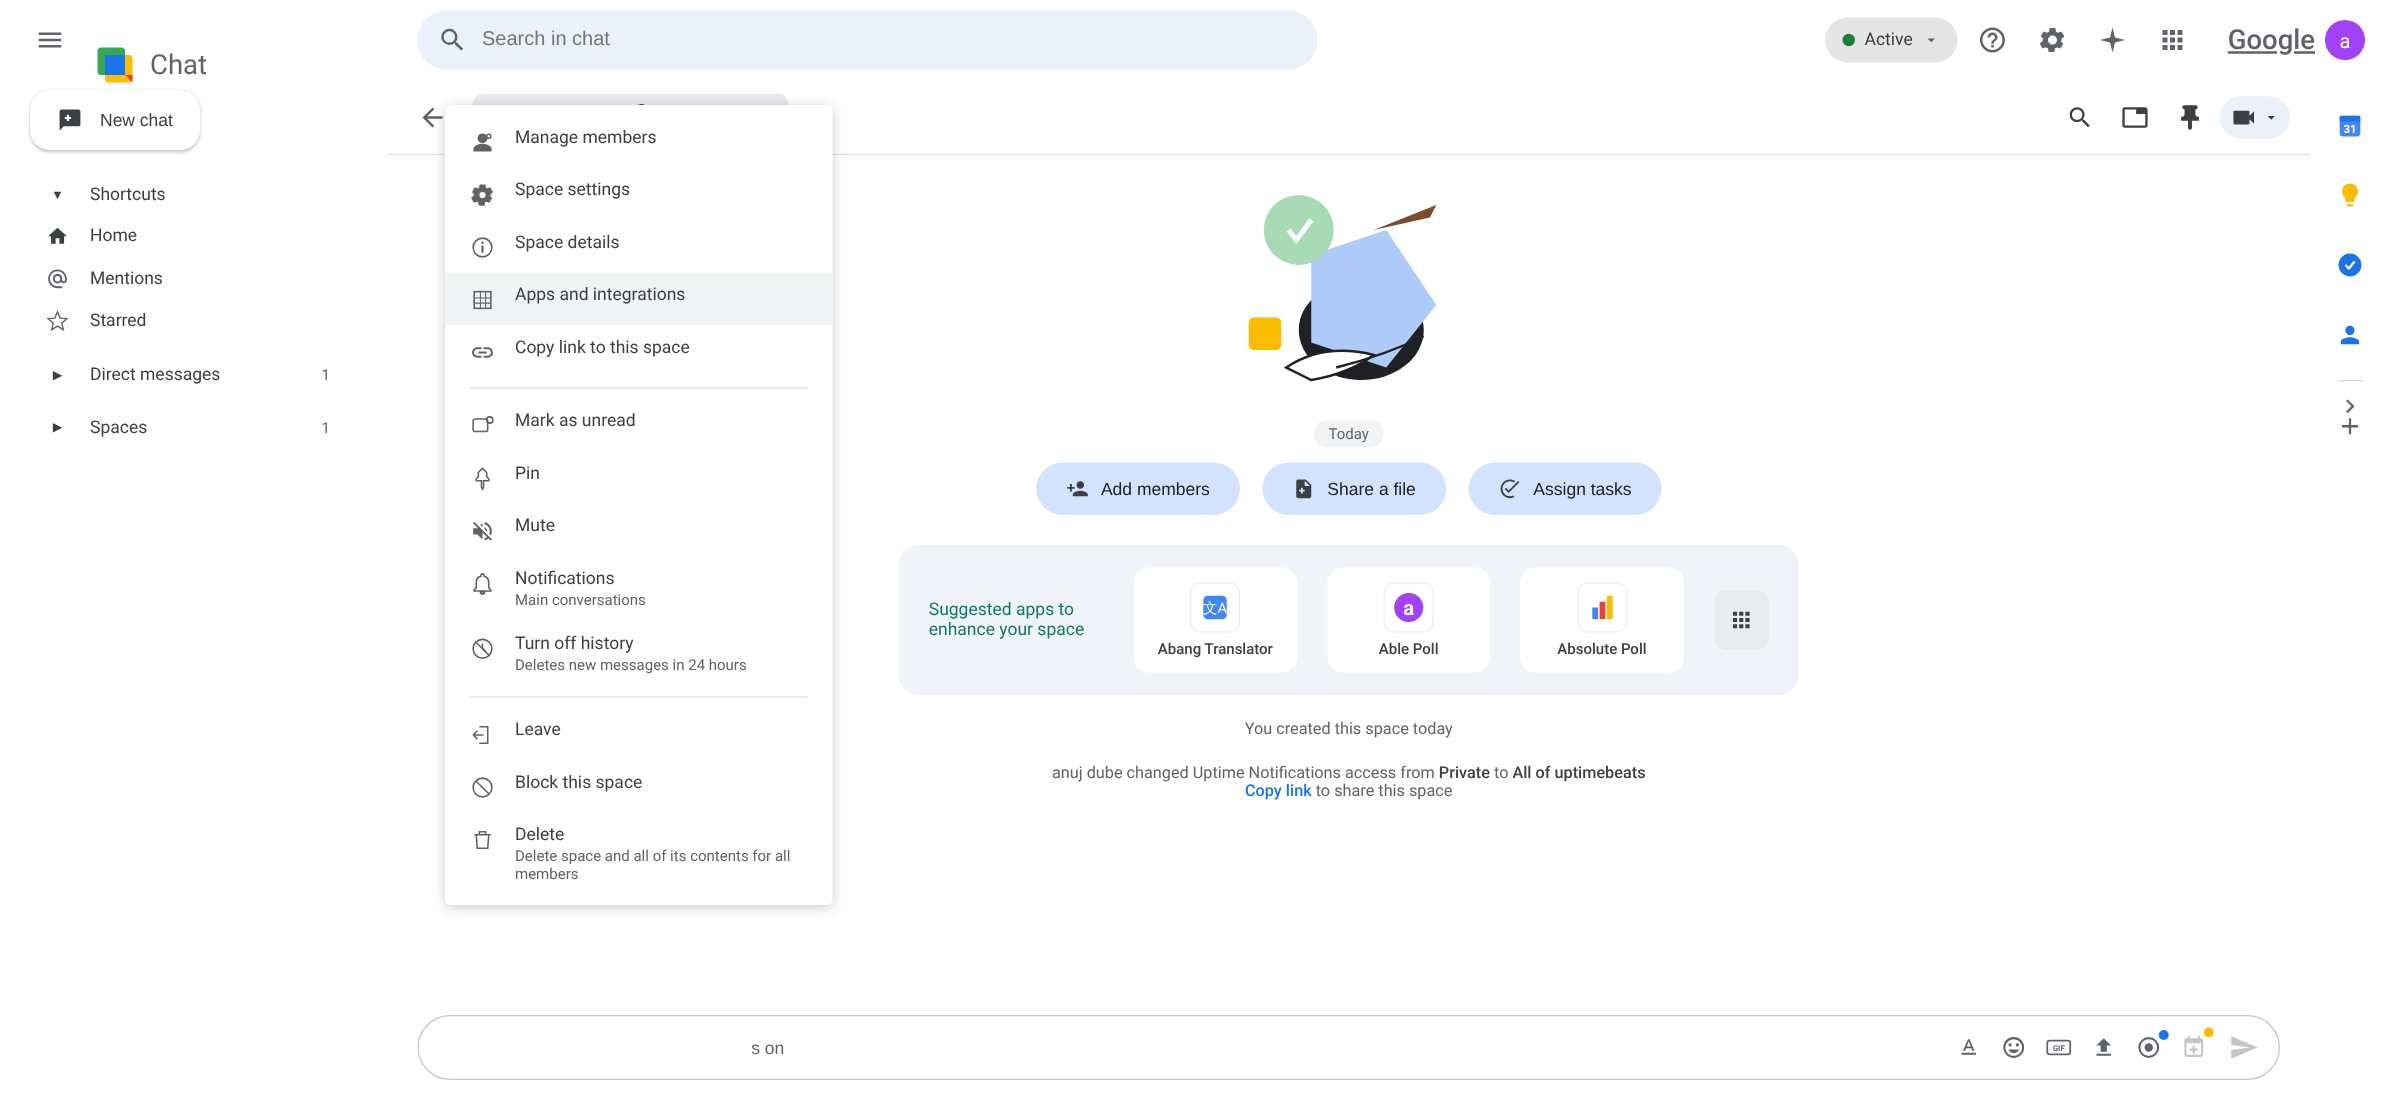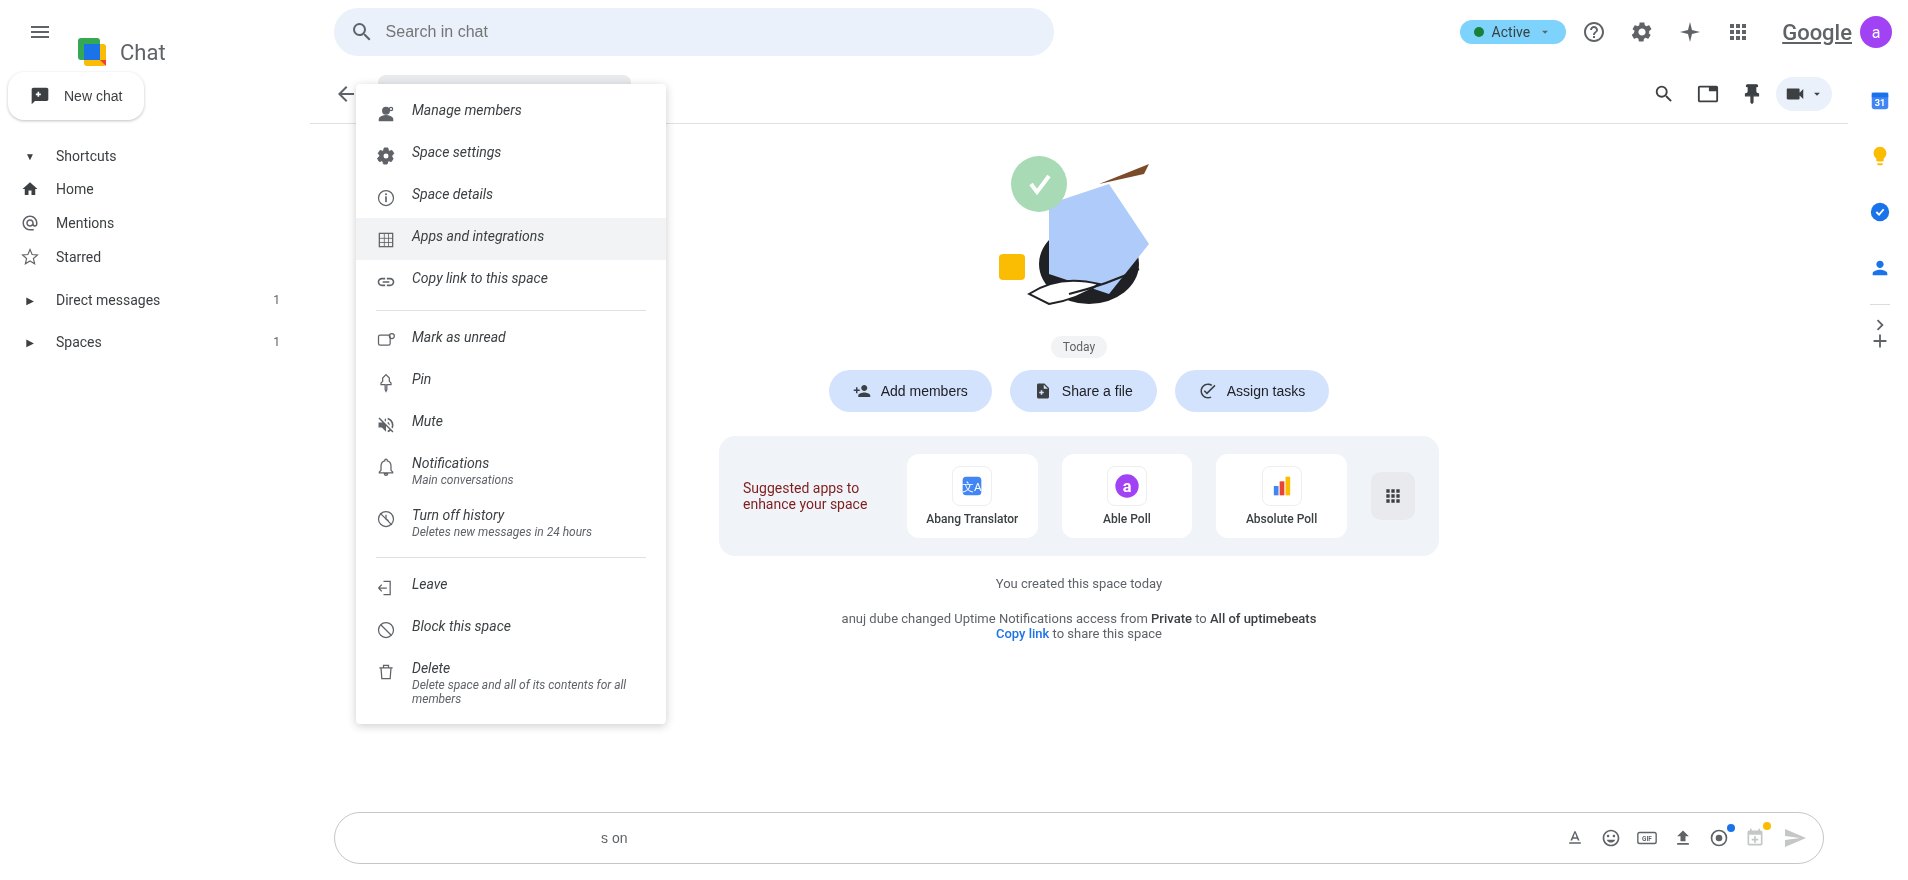"Active" .active-chip { background: #7dd3fc -> #e5e5e5; height: 24px -> 36px }
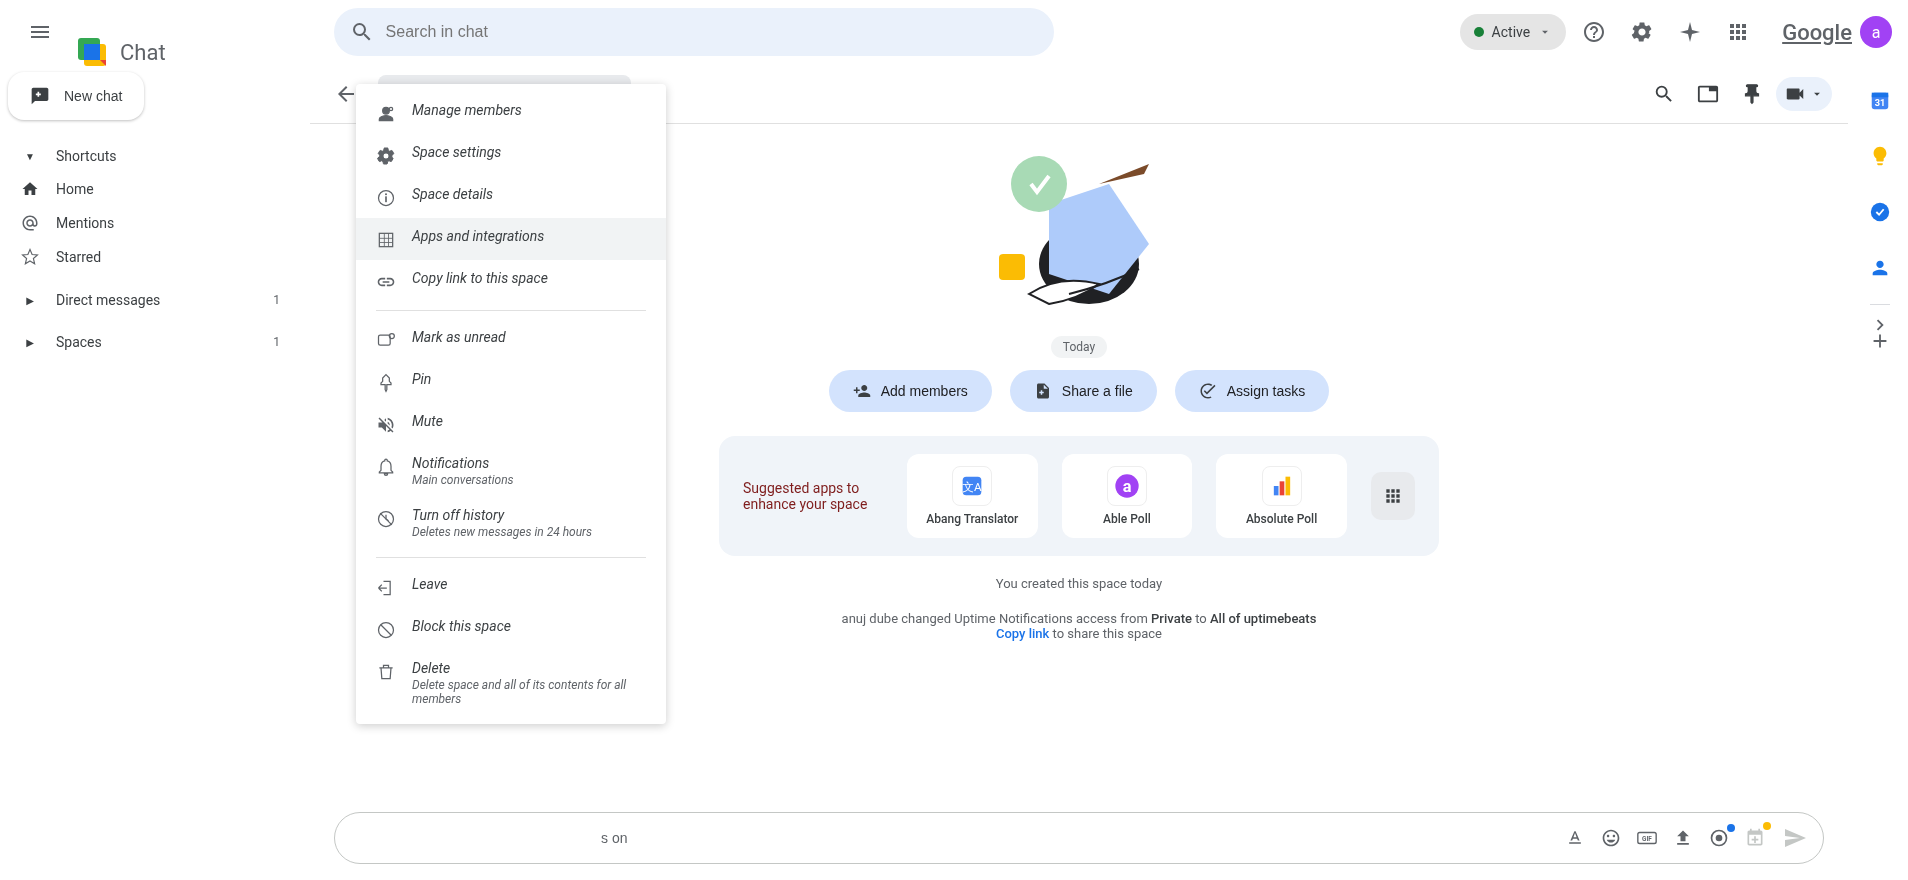"New chat" .left-sidebar { padding: 8px 8px -> 8px 24px }
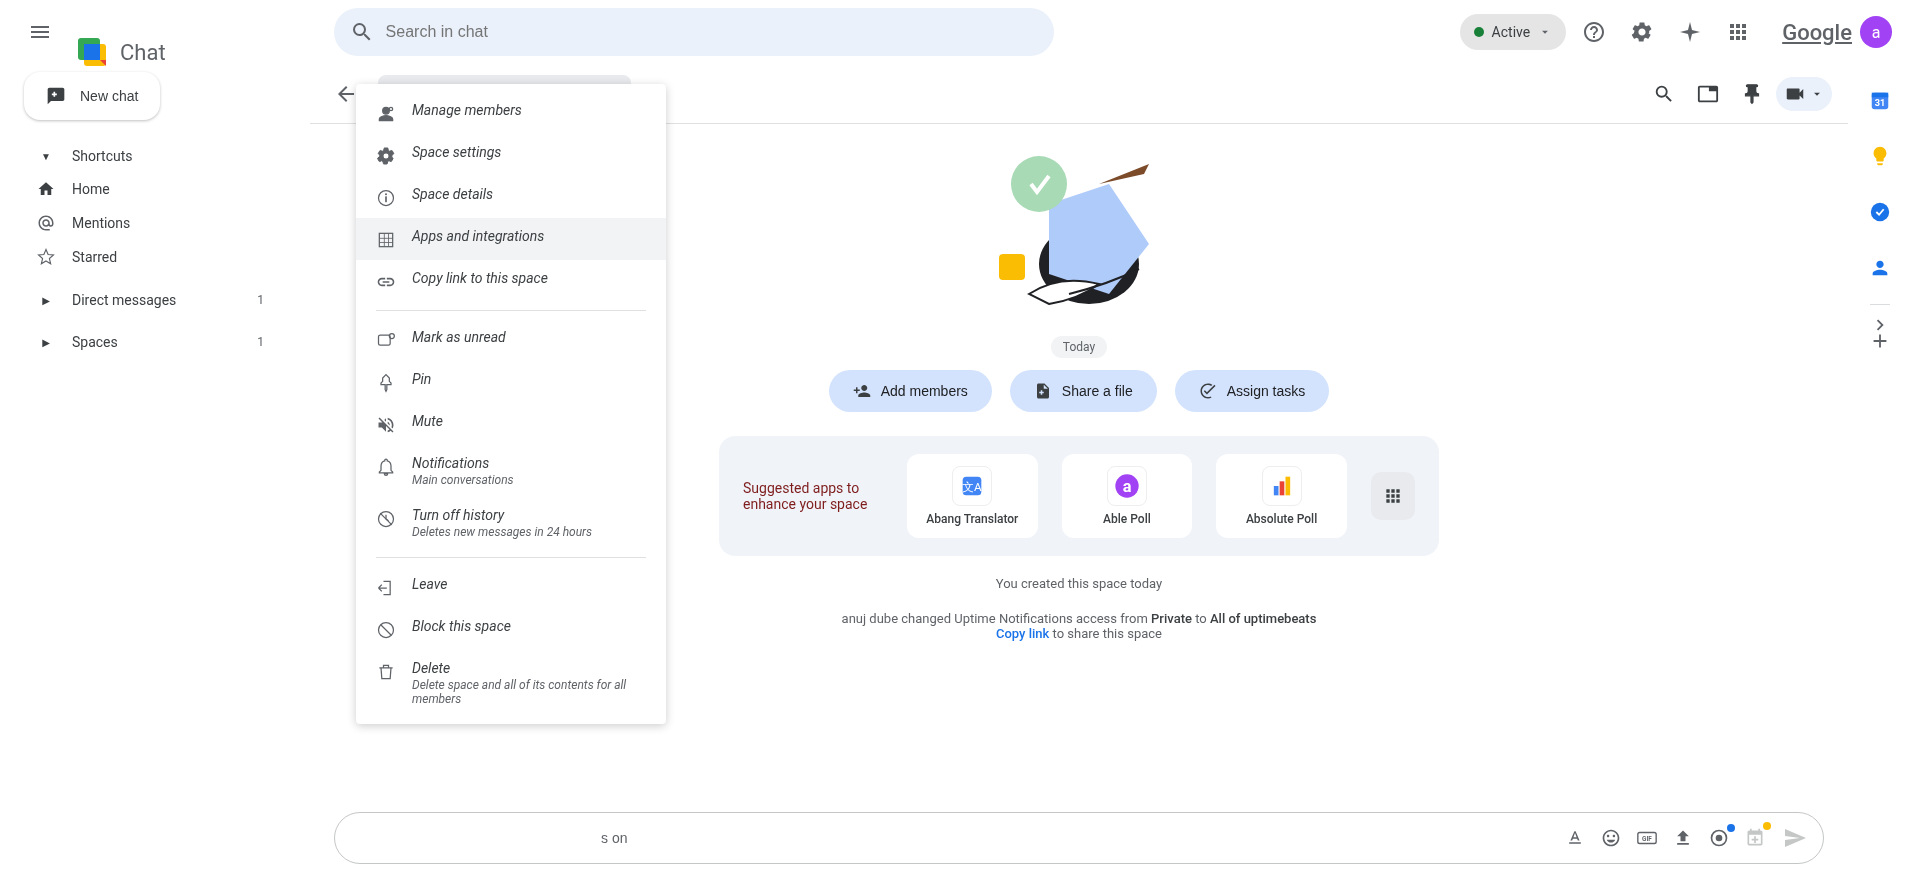"Manage members" .dd-item { font-style: italic -> none }
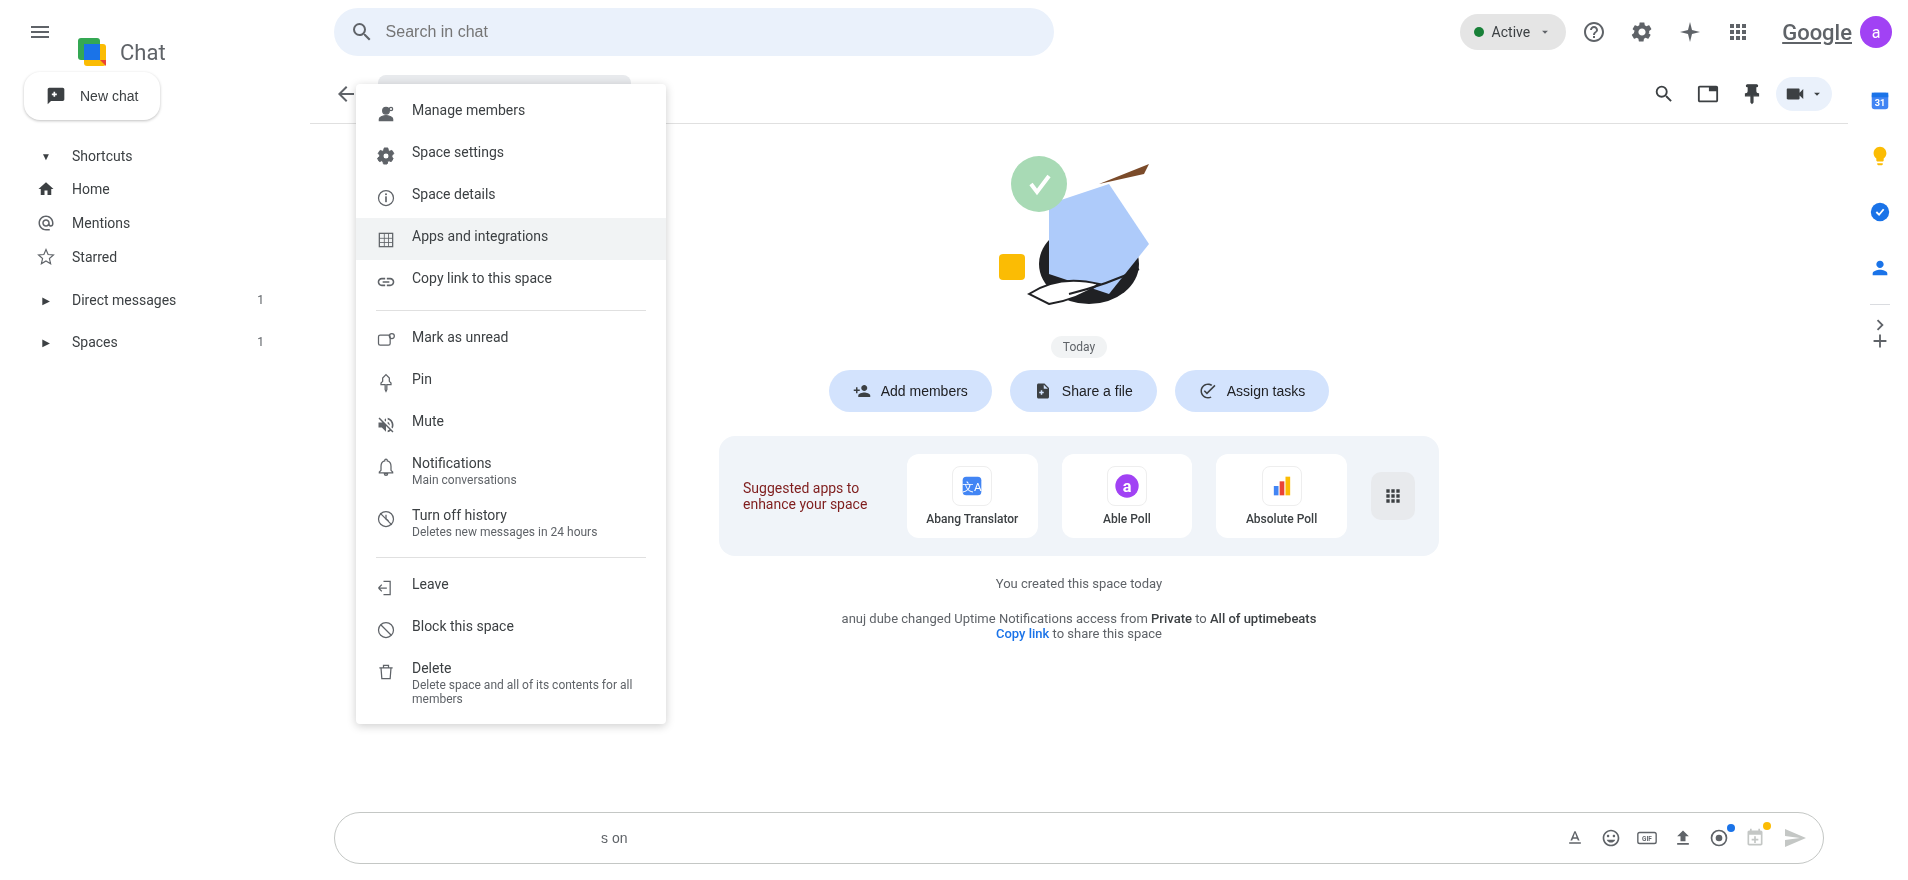"Suggested apps to enhance your" .suggested-text { color: #7f1d1d -> #0f766e }
